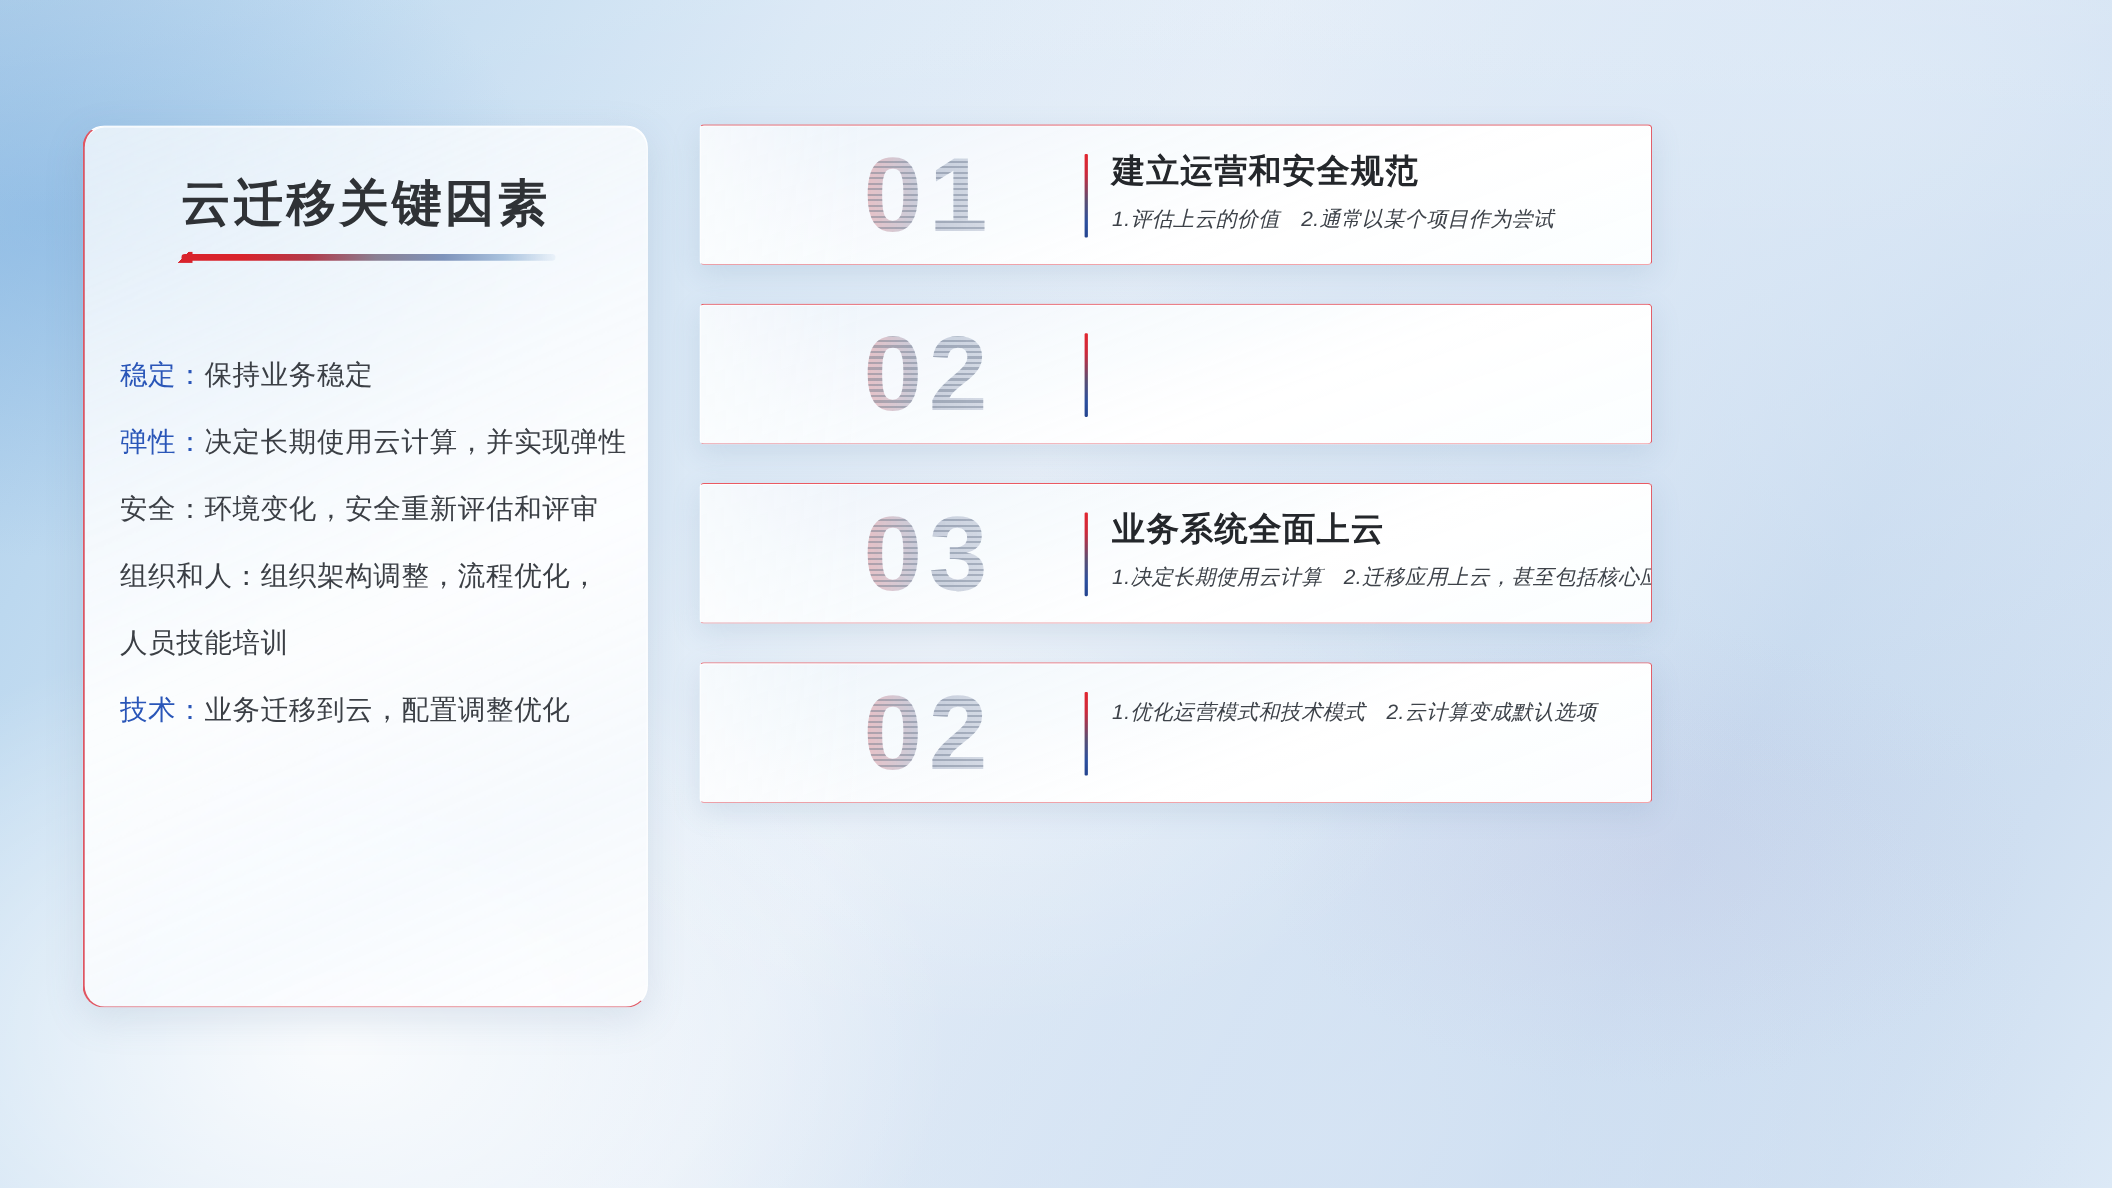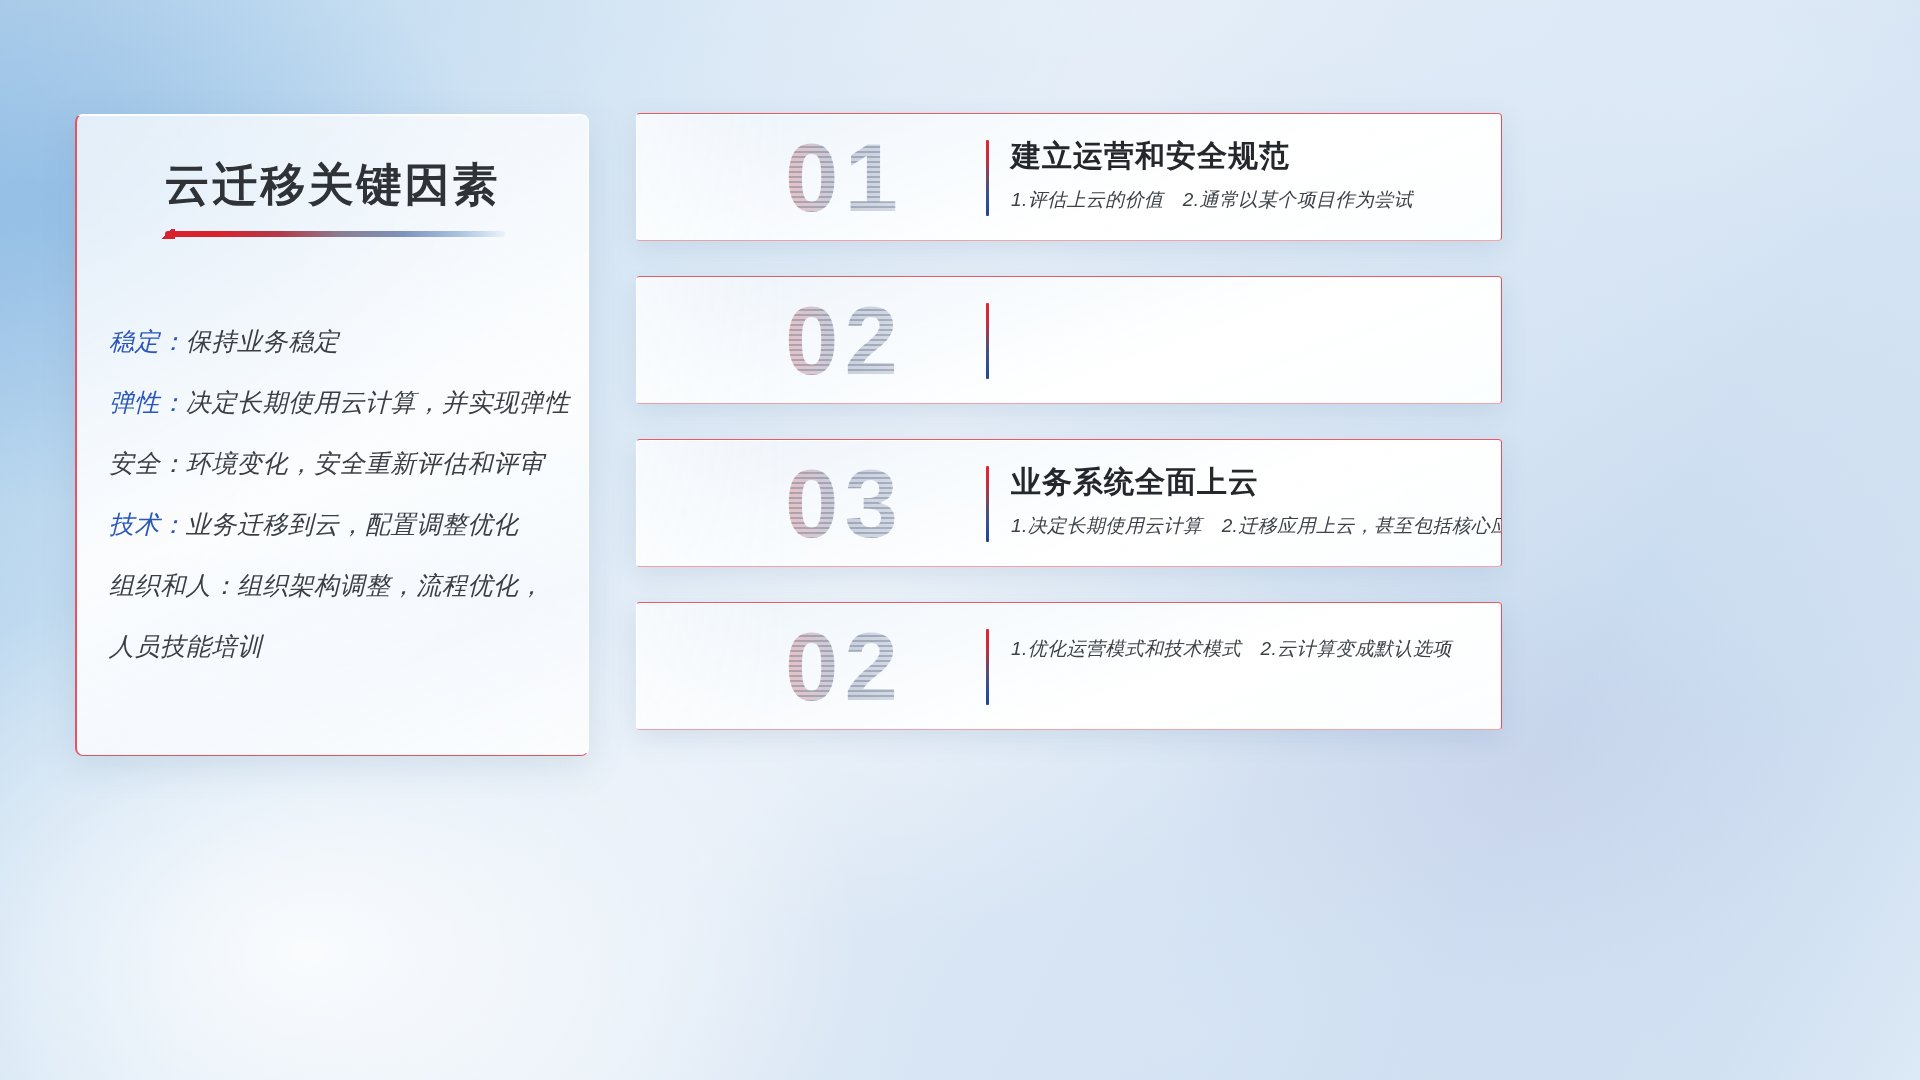"云迁移关键因素" #left-panel { border-radius: 8px -> 20px; height: 642px -> 802px }
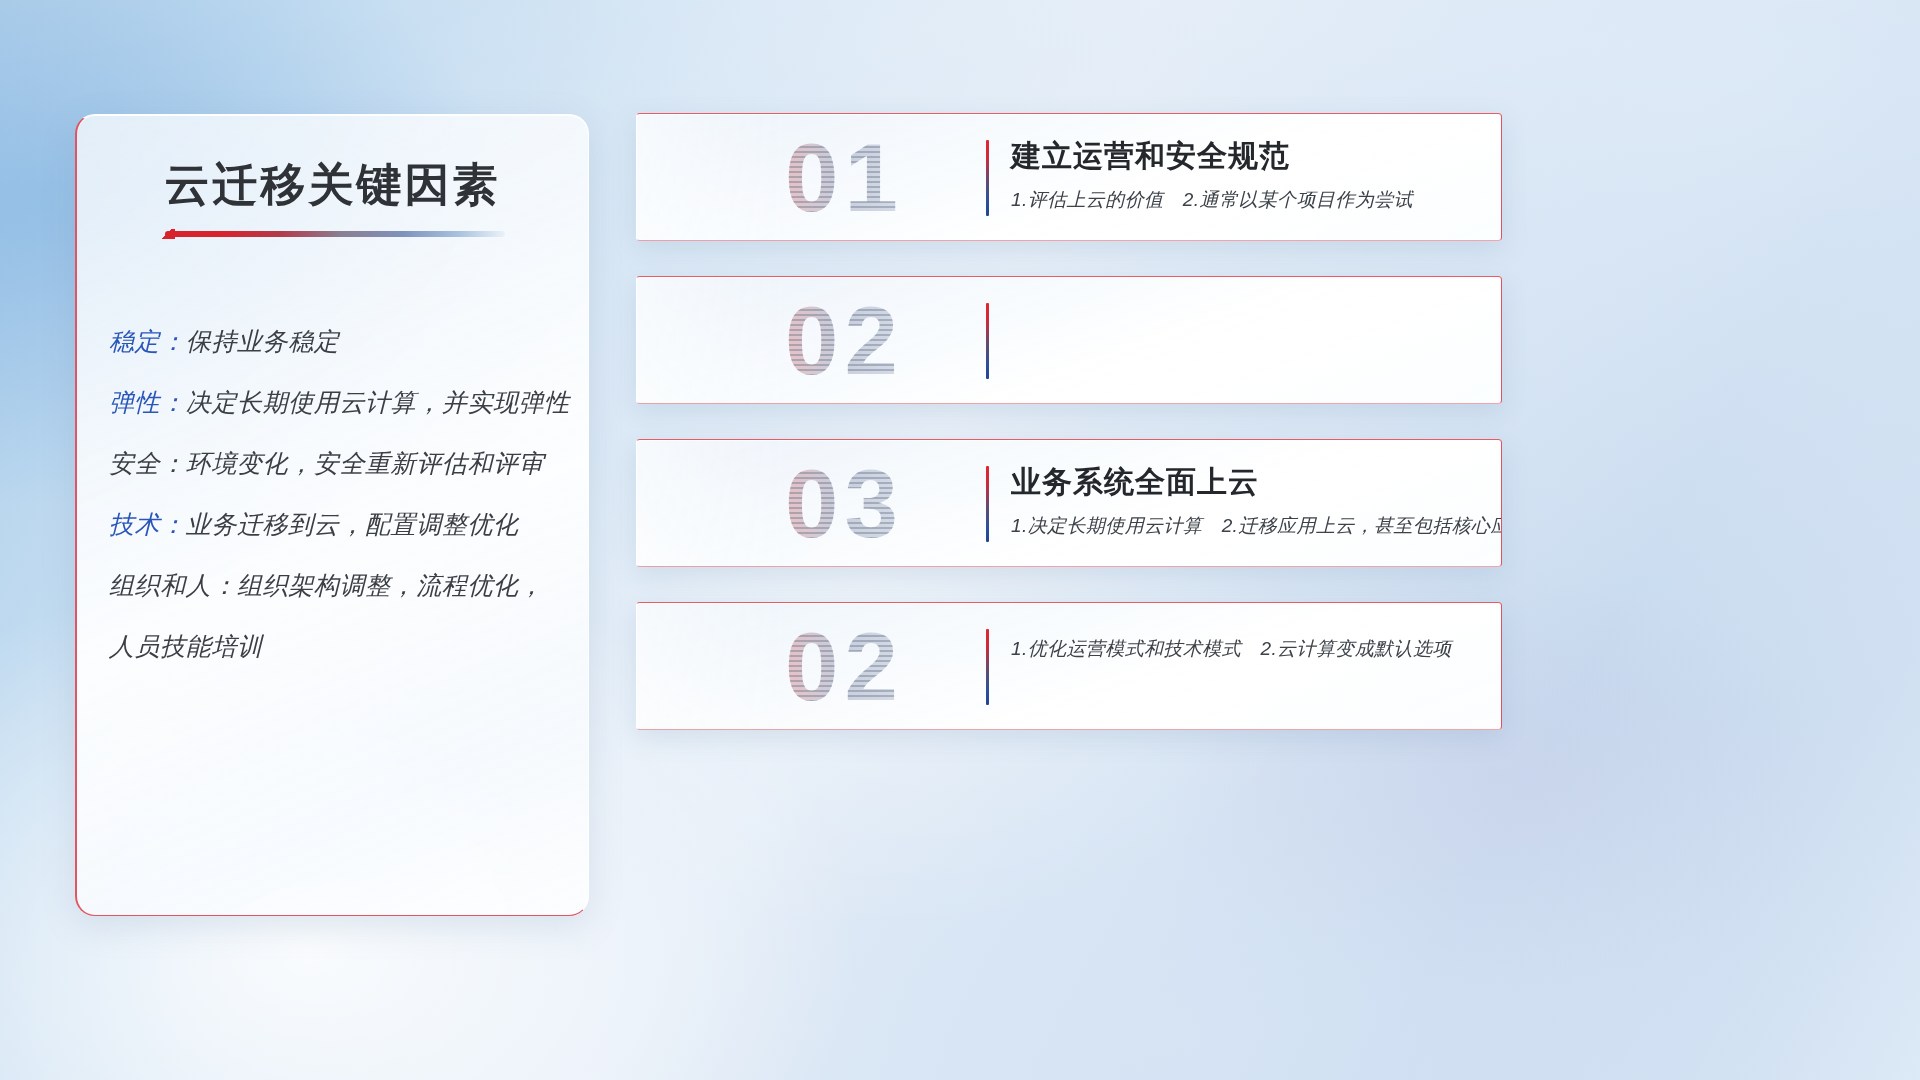"稳定：保持业务稳定" #factor-list { font-style: italic -> none }
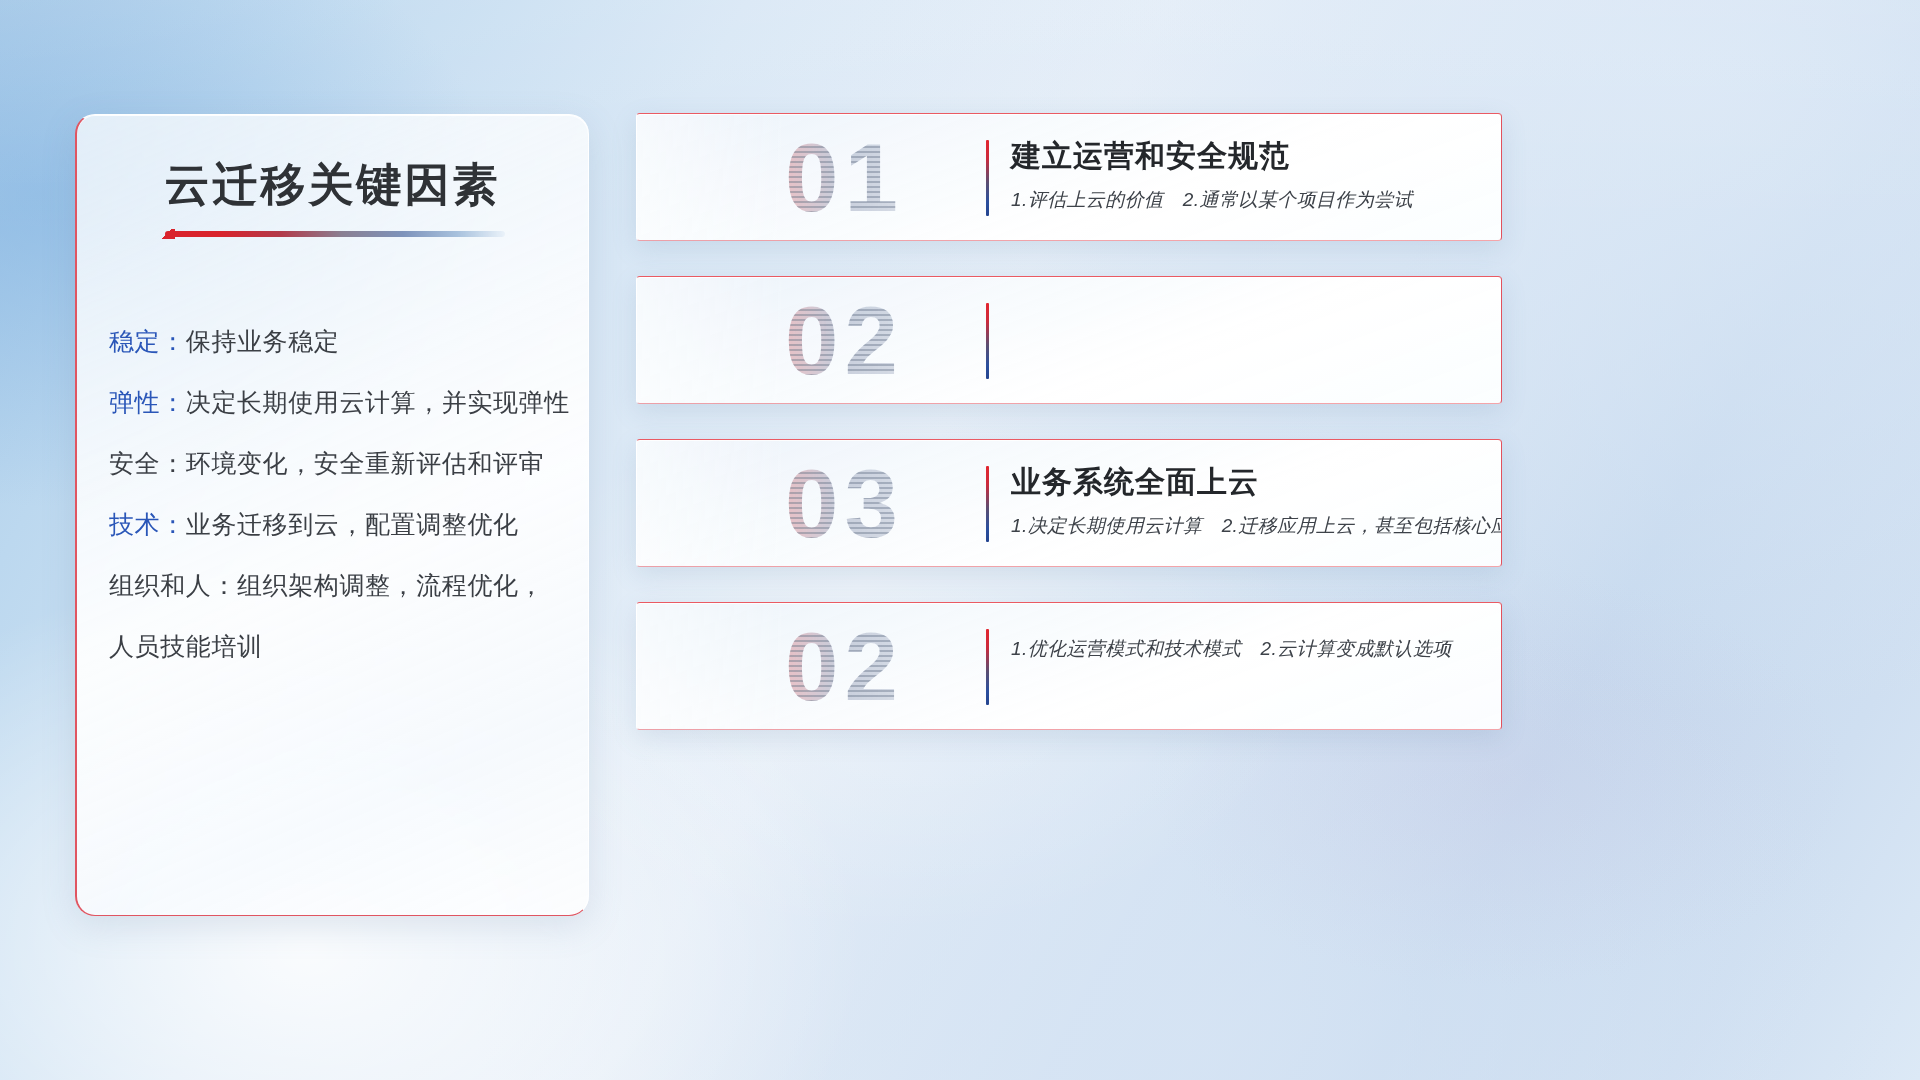"技术：业务迁移到云，配置调整优化" div.factor-row { order: before "组织和人：组织架构调整，流程优化，人员技能培训" -> after "组织和人：组织架构调整，流程优化，人员技能培训" }
